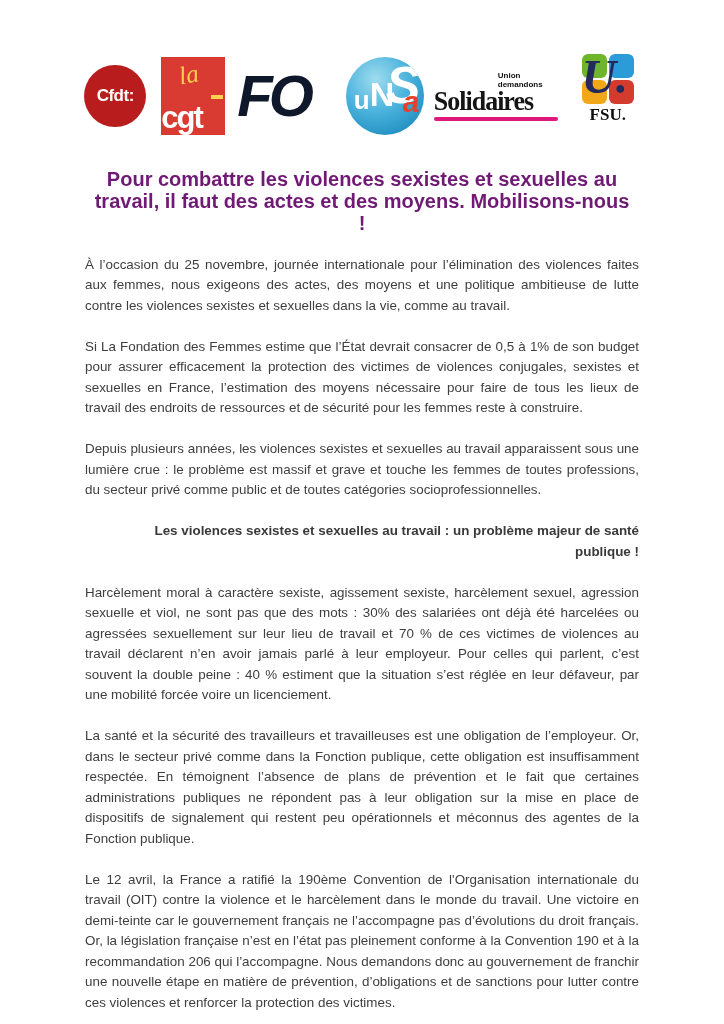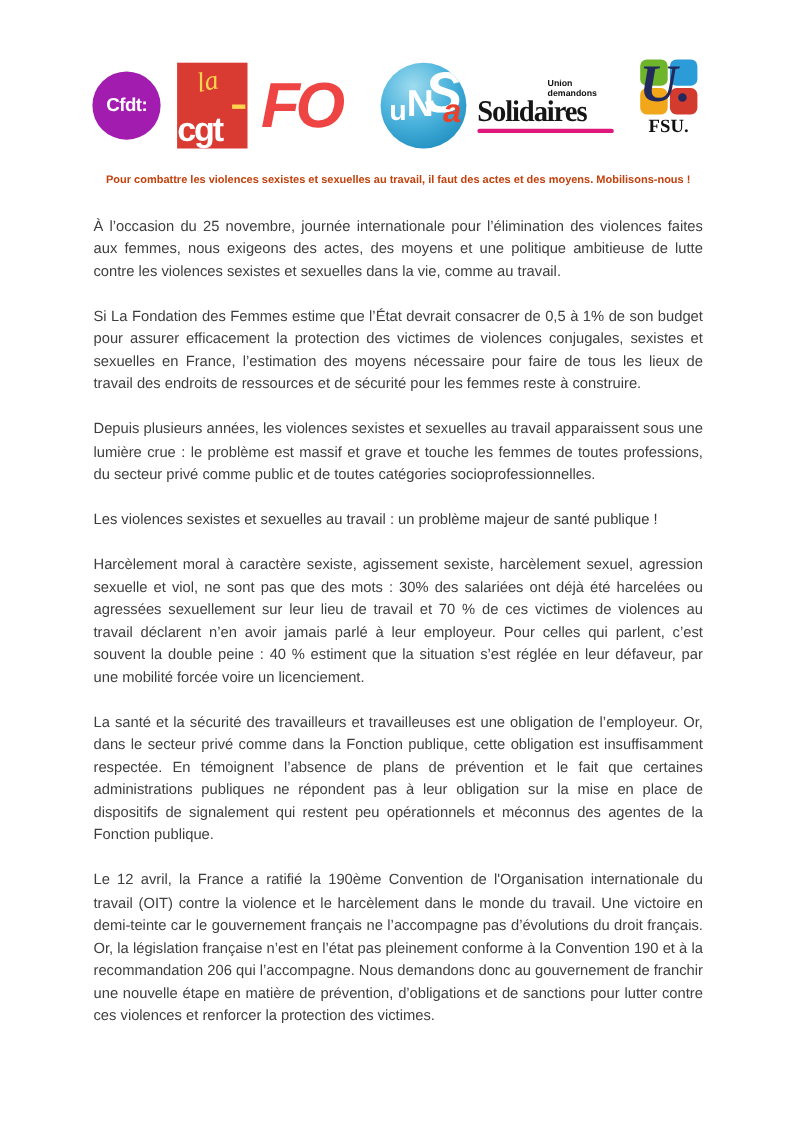"Cfdt:" .cfdt { background: #a21caf -> #b91c1c }
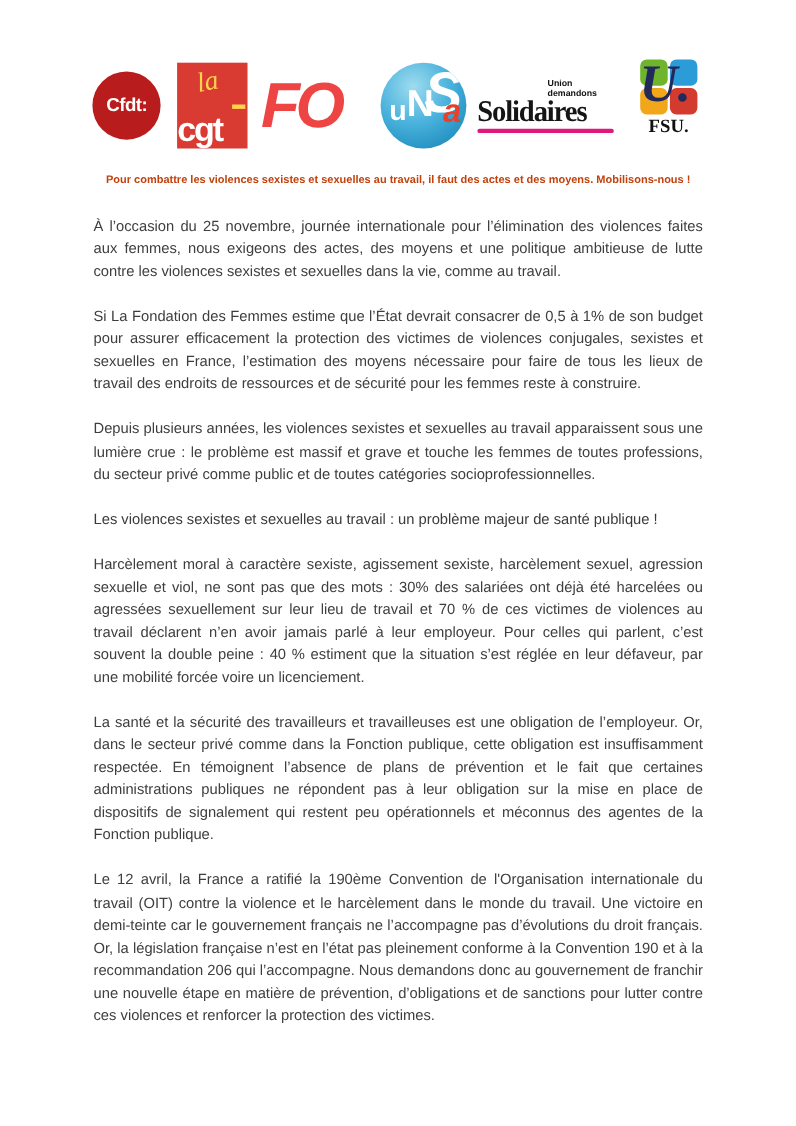"FO" .fo { color: #ef4444 -> #0f172a }
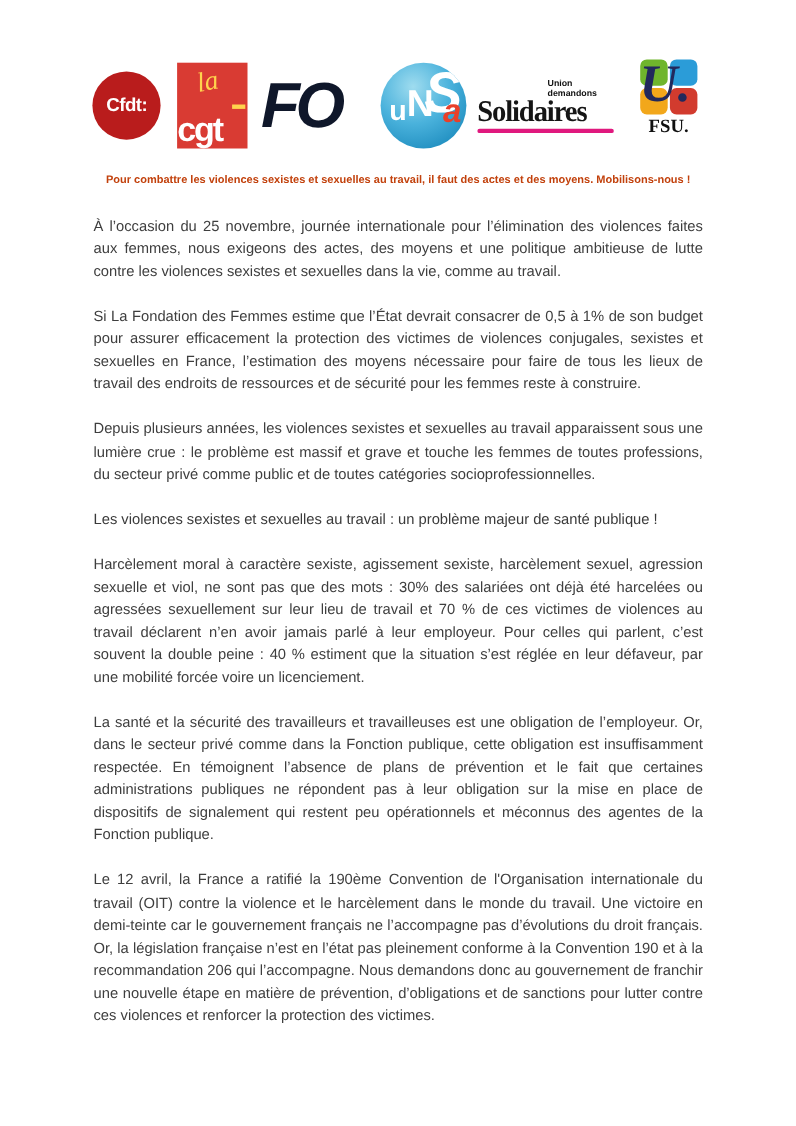"Pour combattre les violences sexistes" .doc-title { color: #c2410c -> #701a75; font-size: 10px -> 20px; margin: 13px auto 0 auto -> 28px auto 0 auto }
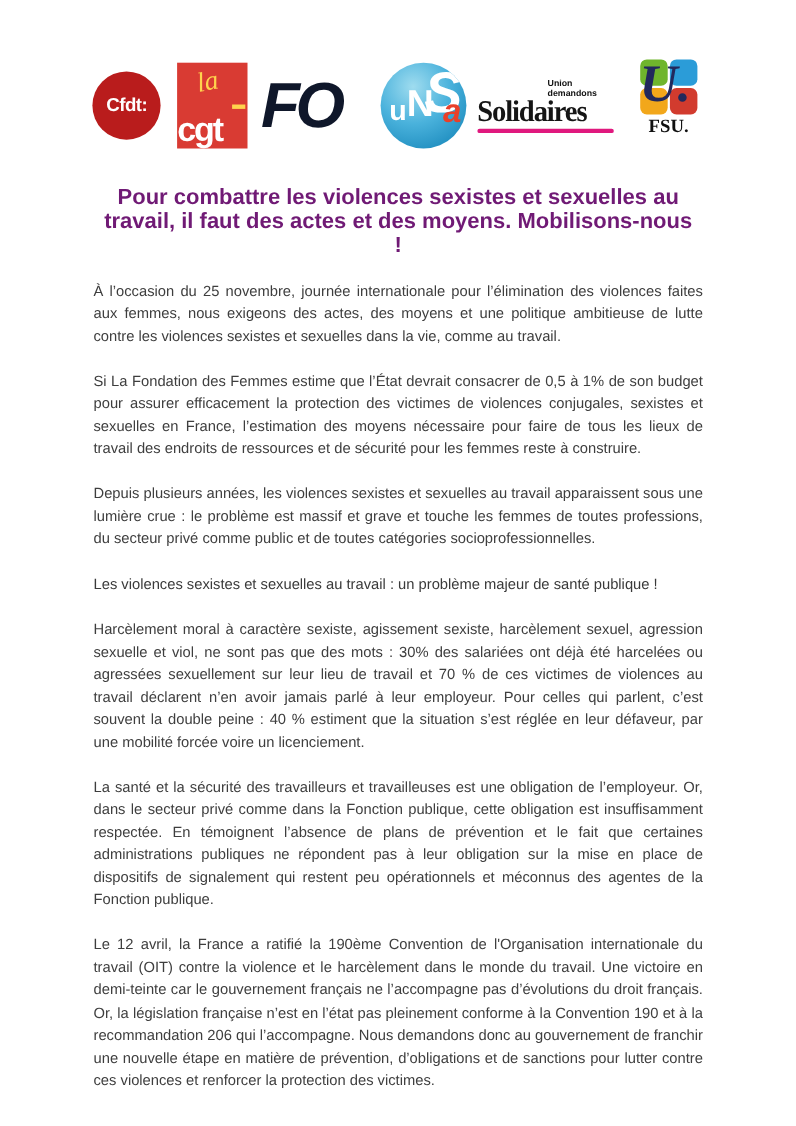"Les violences sexistes et sexuelles" .subhead { font-weight: normal -> bold; margin-left: none -> 20px; text-align: left -> right }
